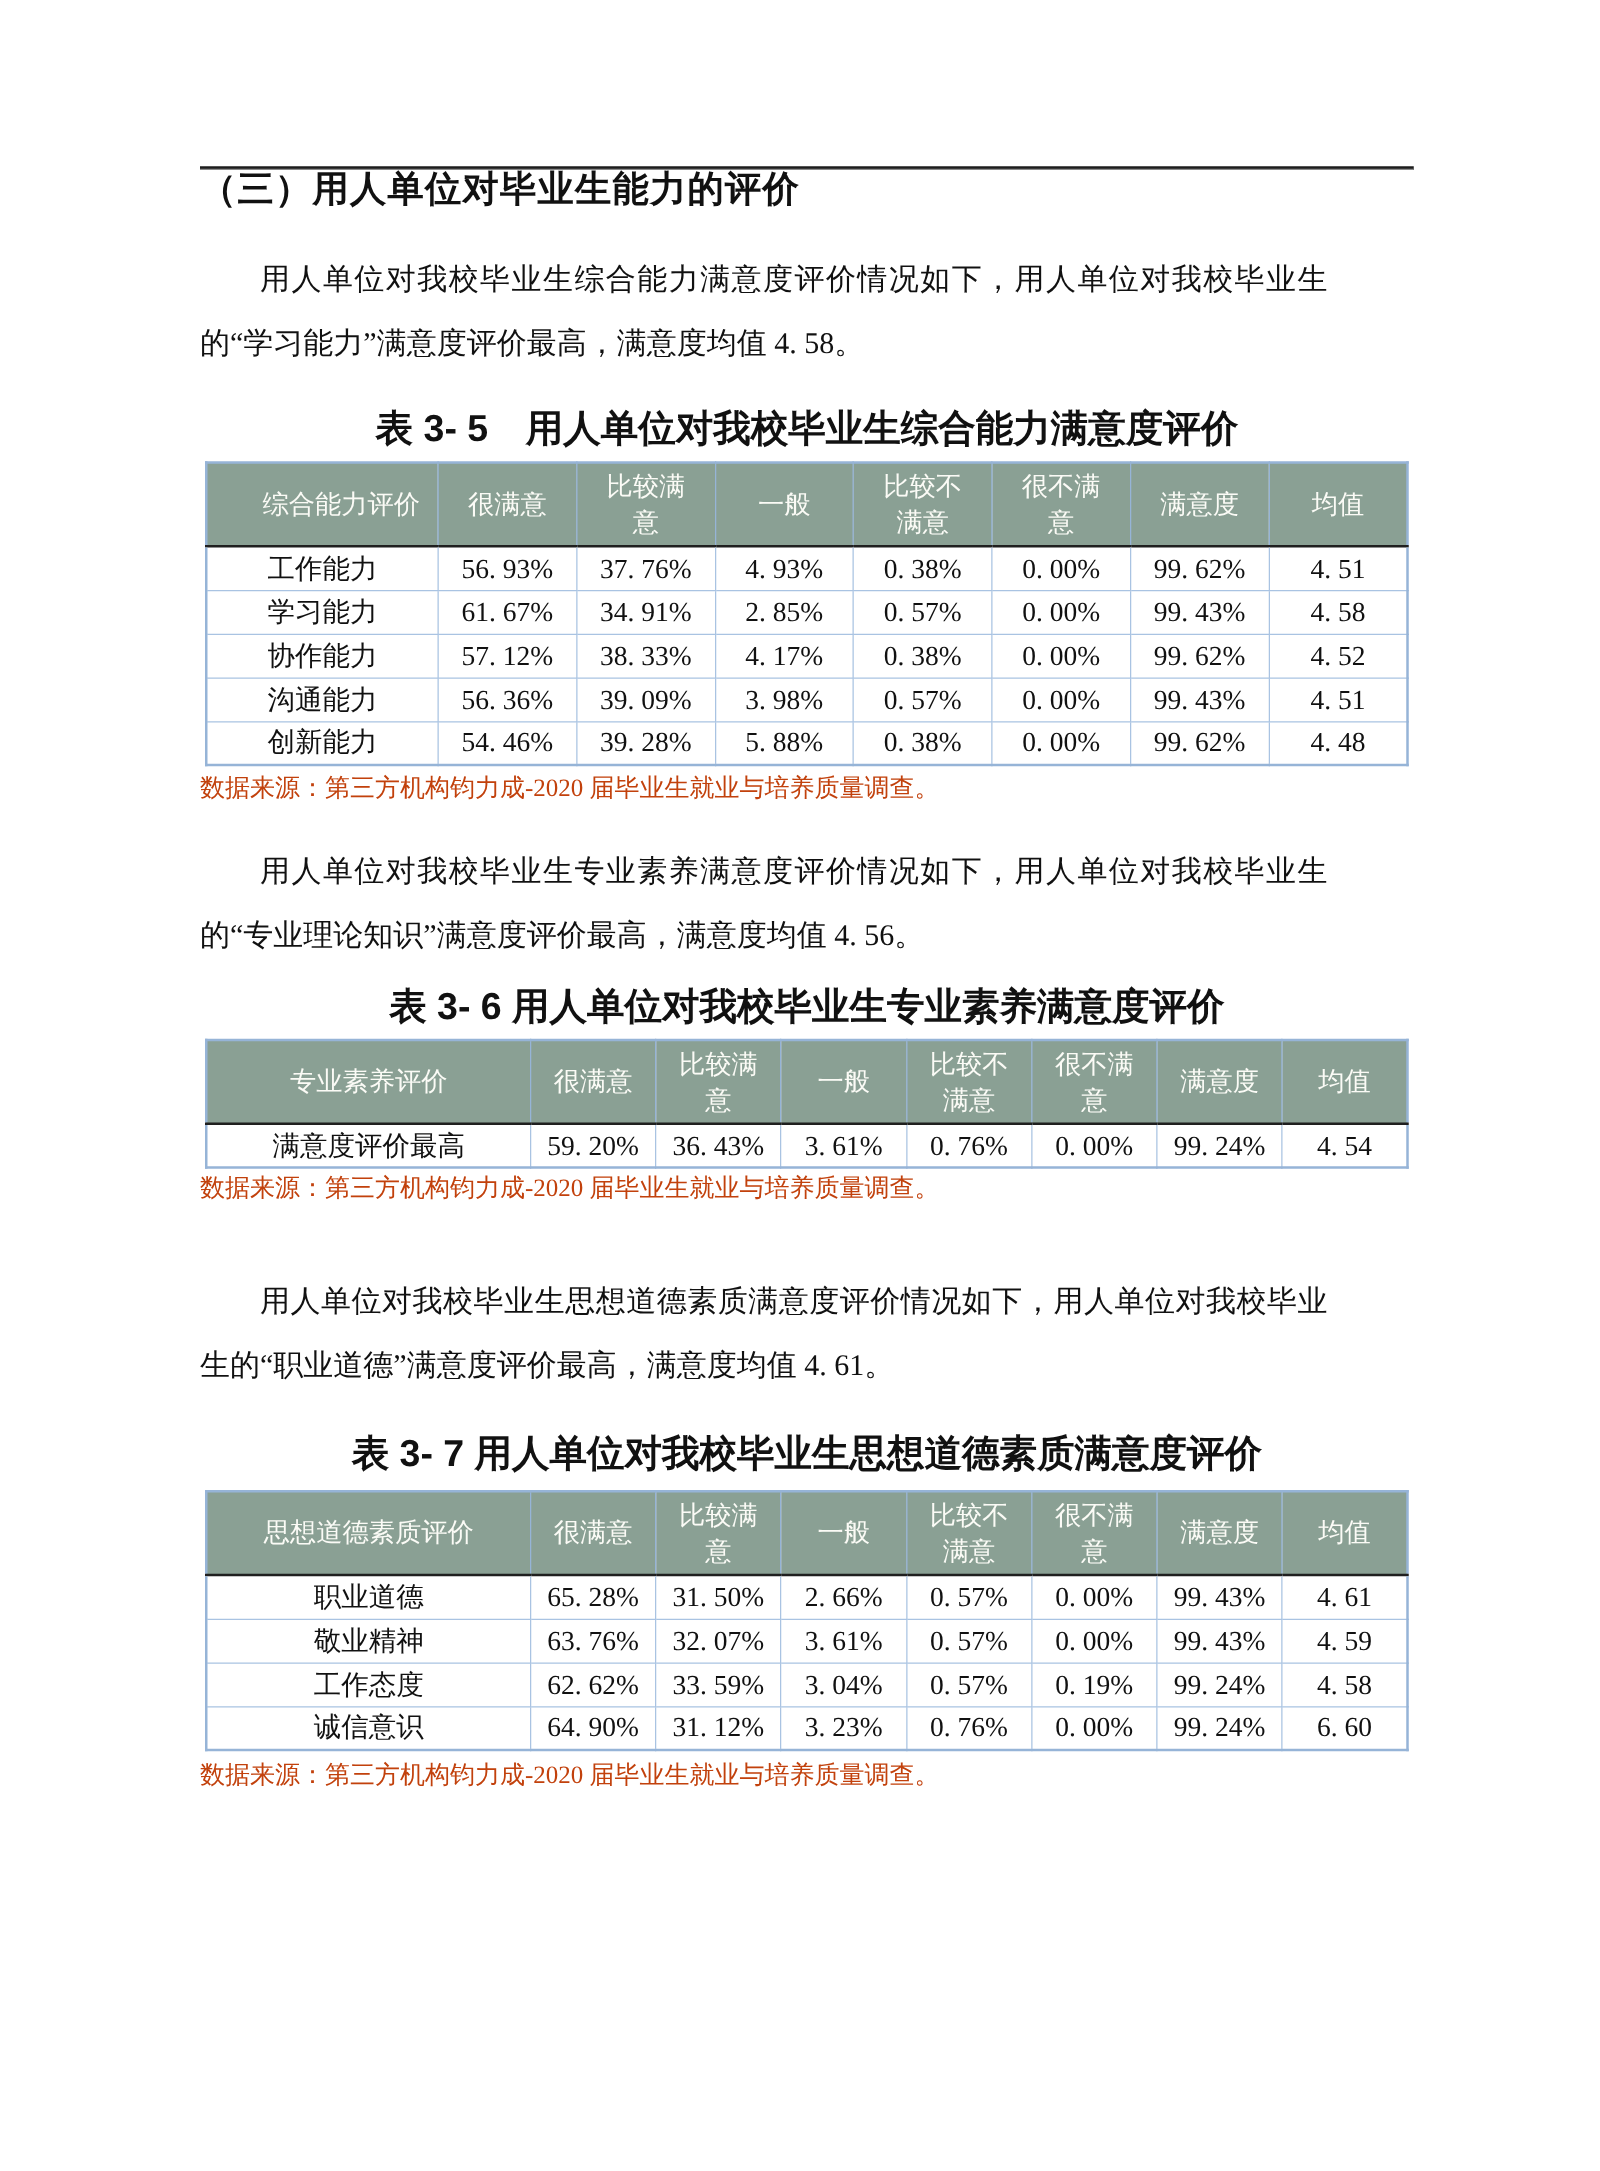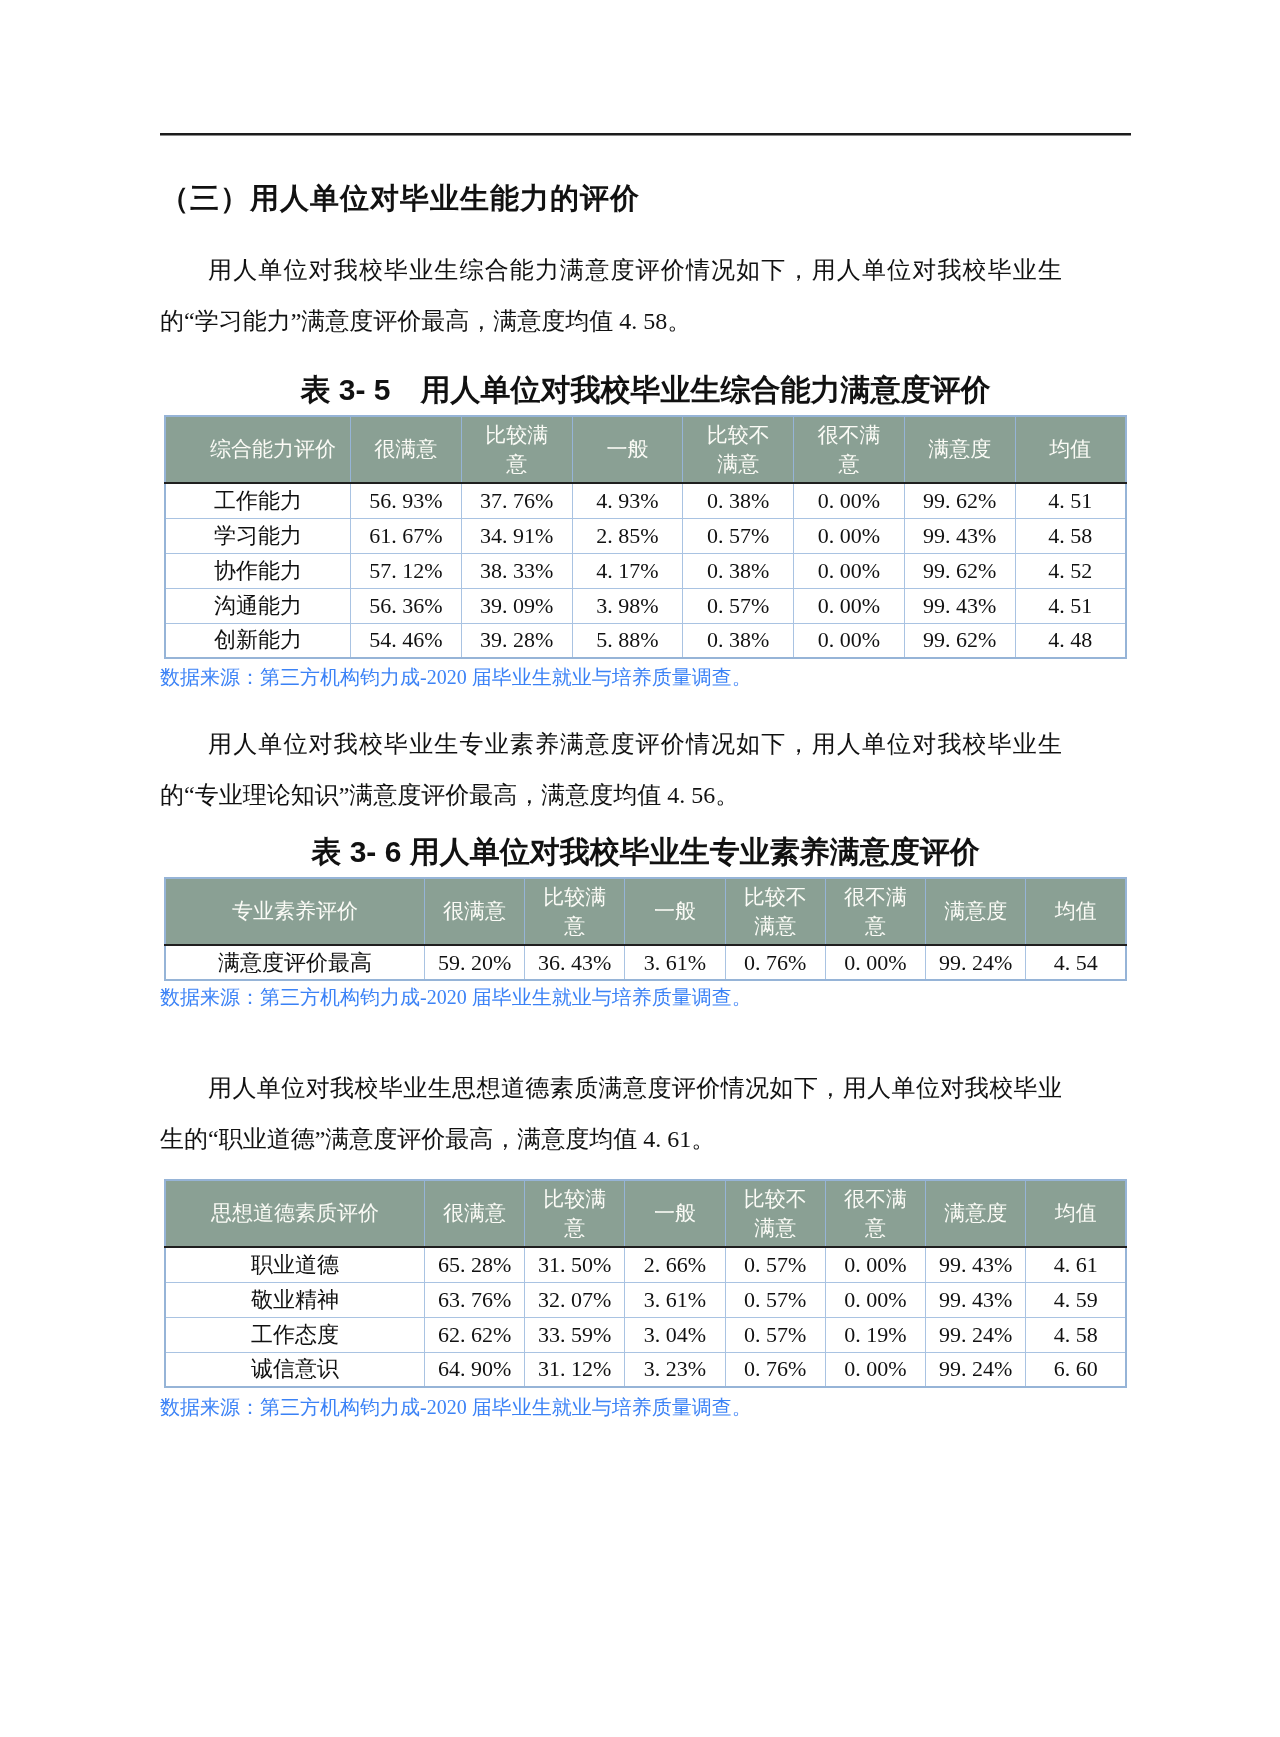"（三）用人单位对毕业生能力的评价" .heading { margin-top: 46px -> none }
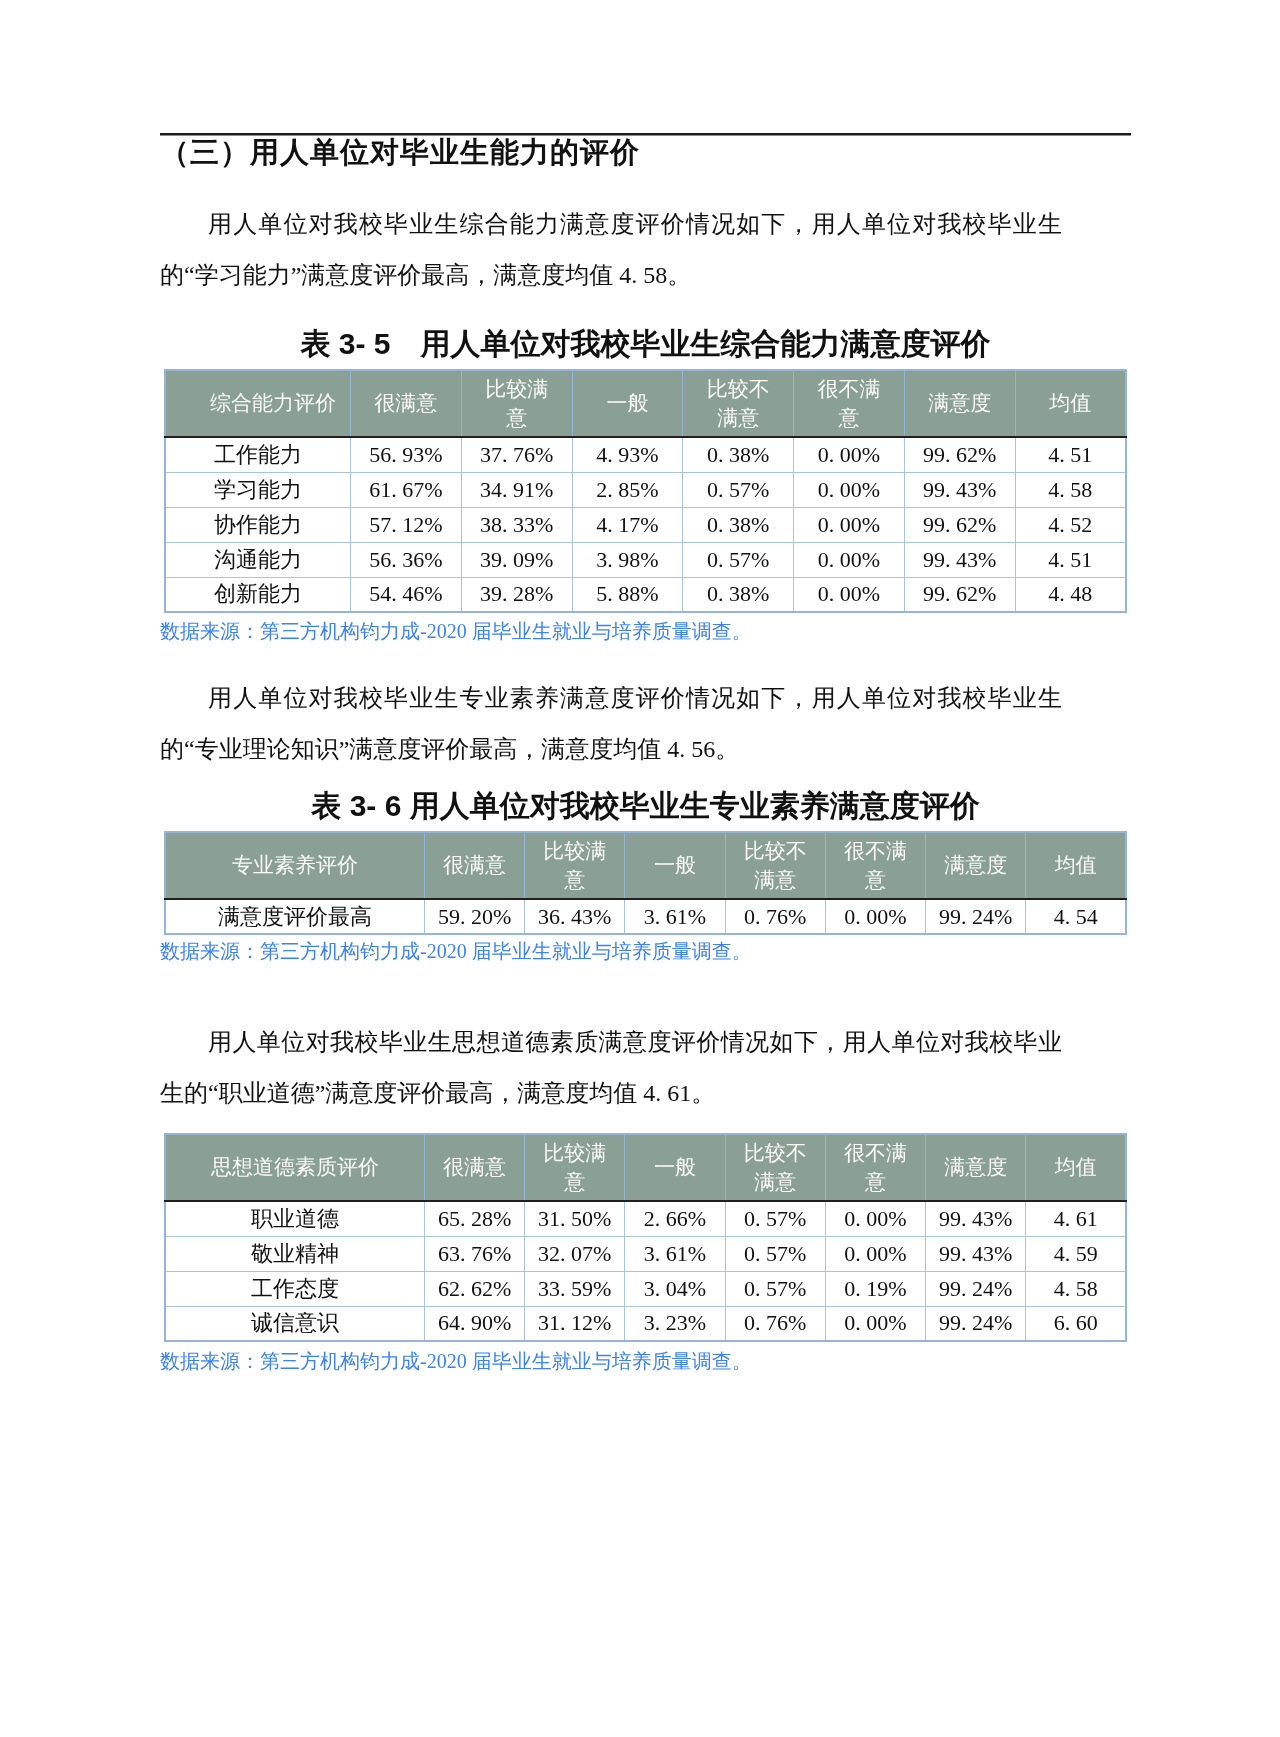"数据来源：第三方机构钧力成-2020 届毕业生就业与培养质量调查。" .note { color: #3b82f6 -> #c2410c }
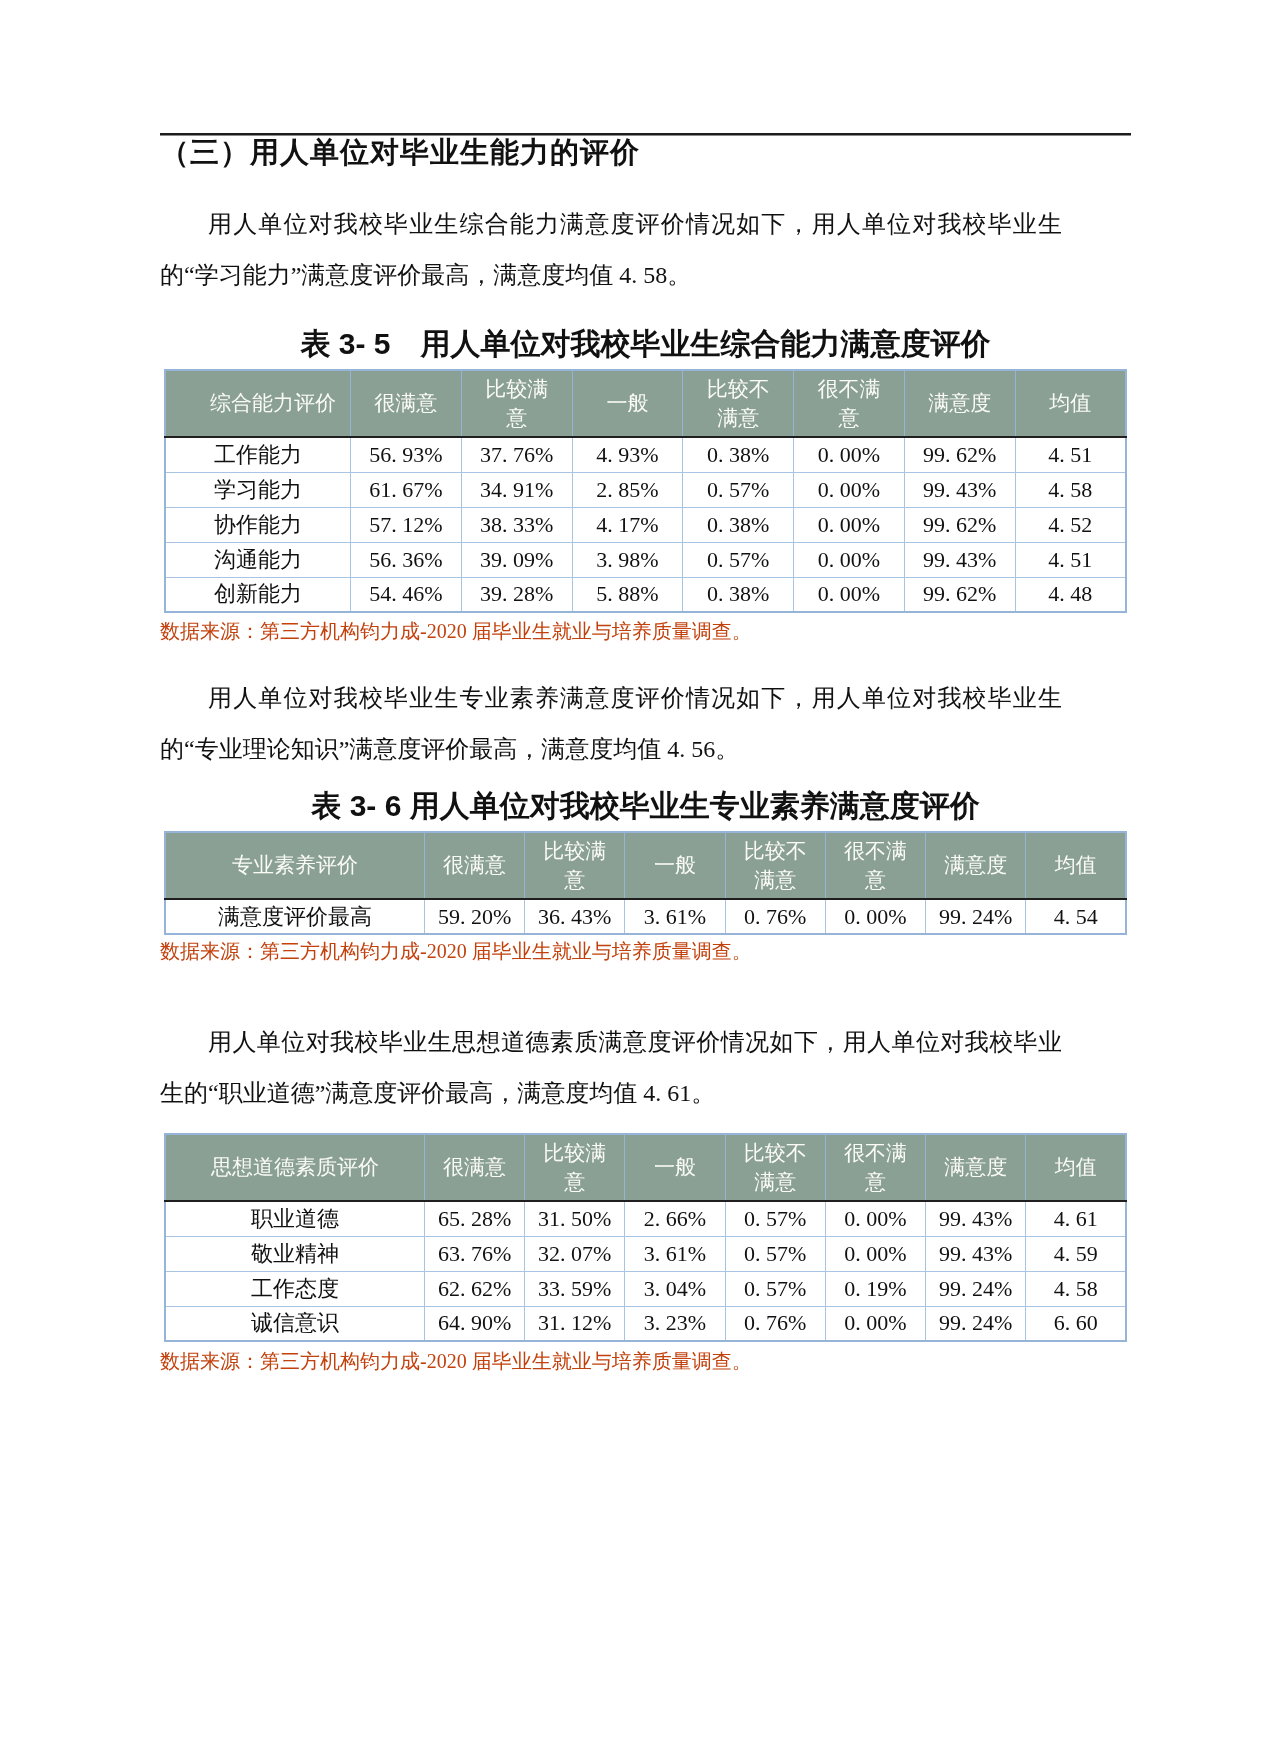"表 3- 7 用人单位对我校毕业生思想道德素质满意度评价" div.caption { html: none -> <div>表 3- 7 用人单位对我校毕业生思想道德素质满意度评价</div> }
